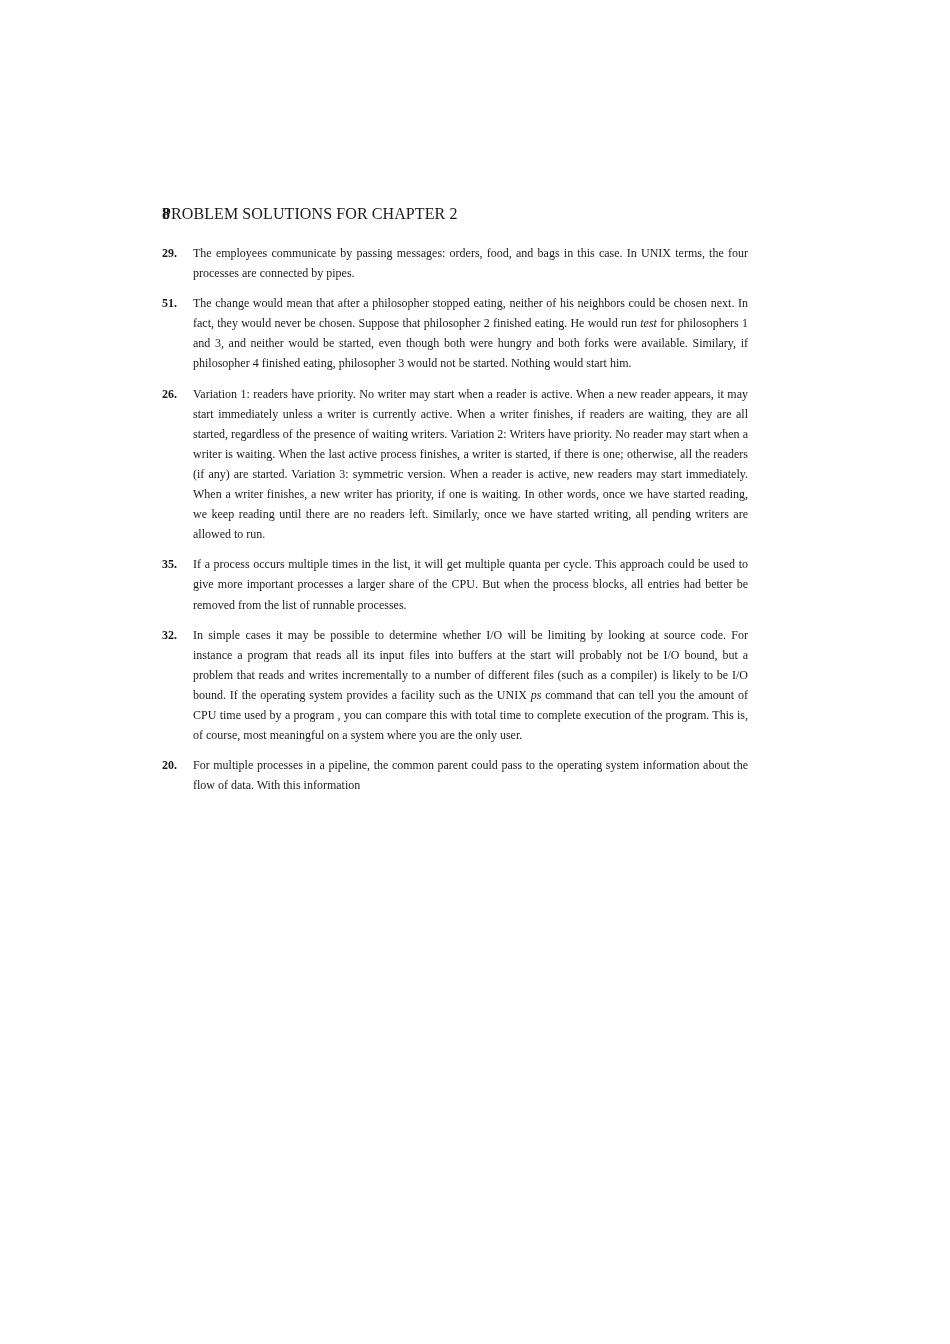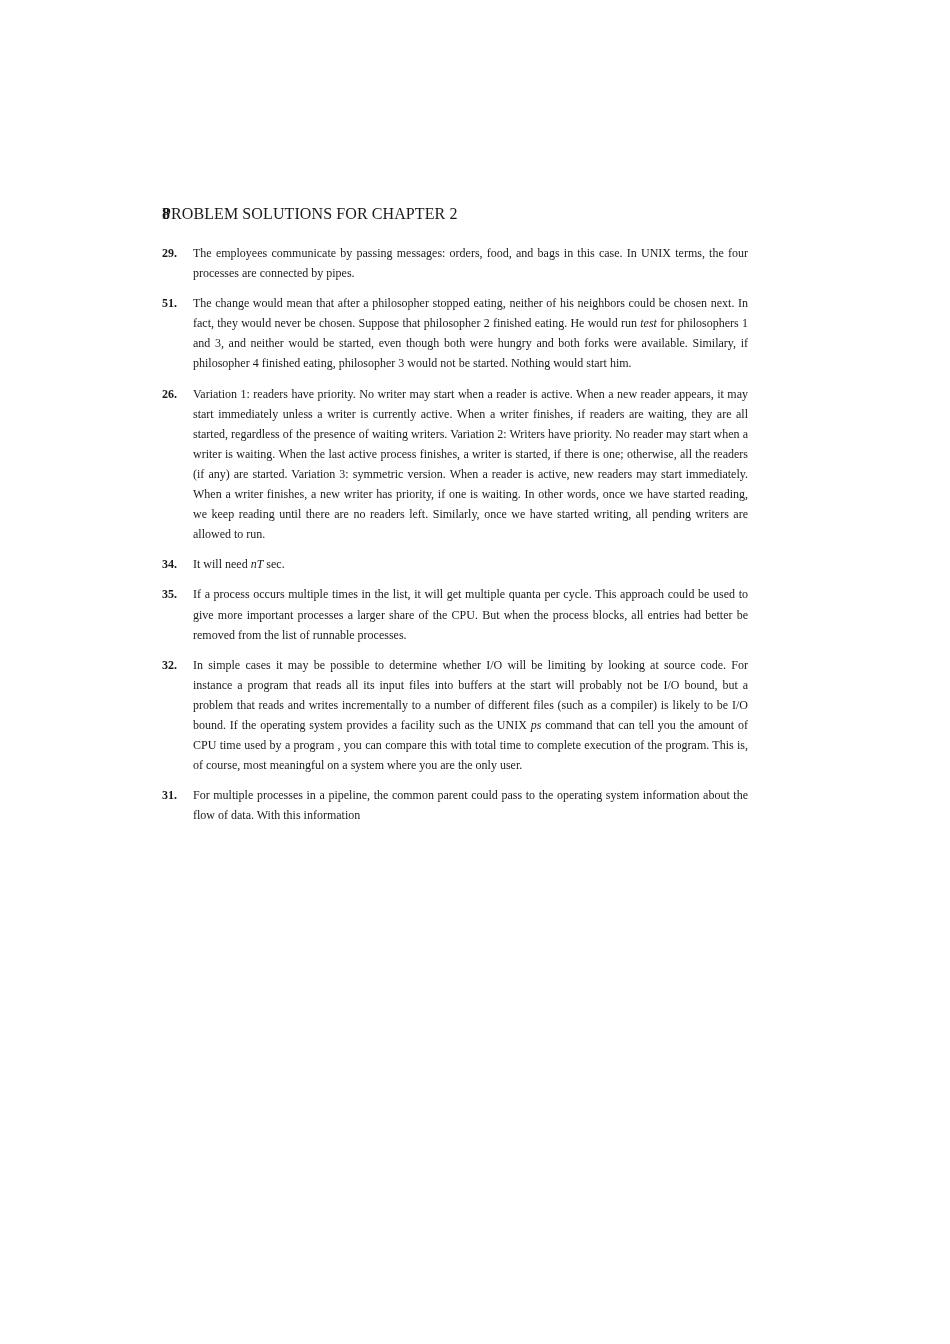"34." div.solution { html: <div> <span>34.</span> <span><span>It will need </span><em>nT</em><span> sec.</span></span> </div> -> none }
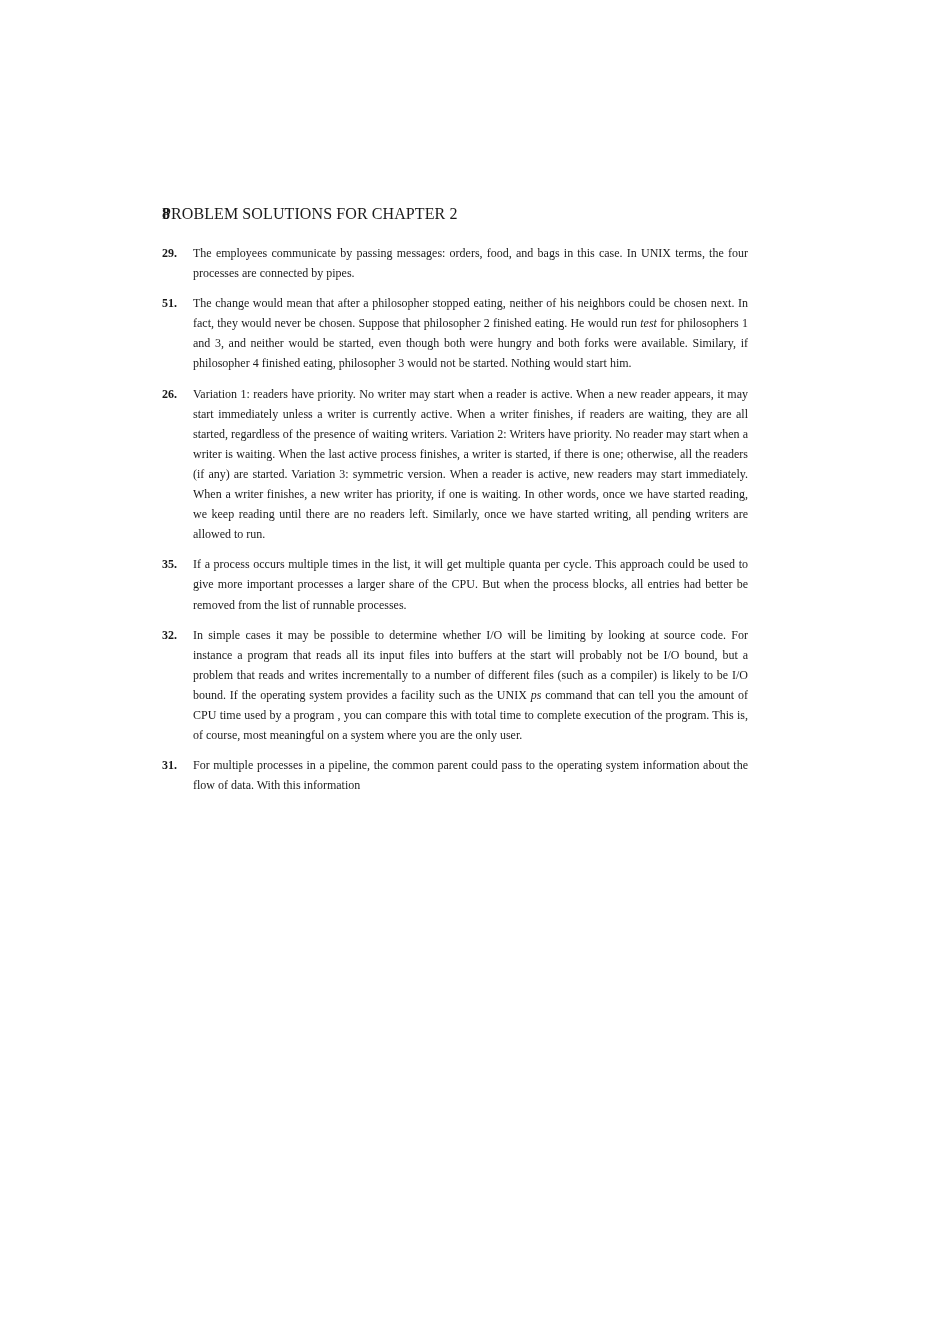"31." span.solution-number { text: 31 -> 20 }
